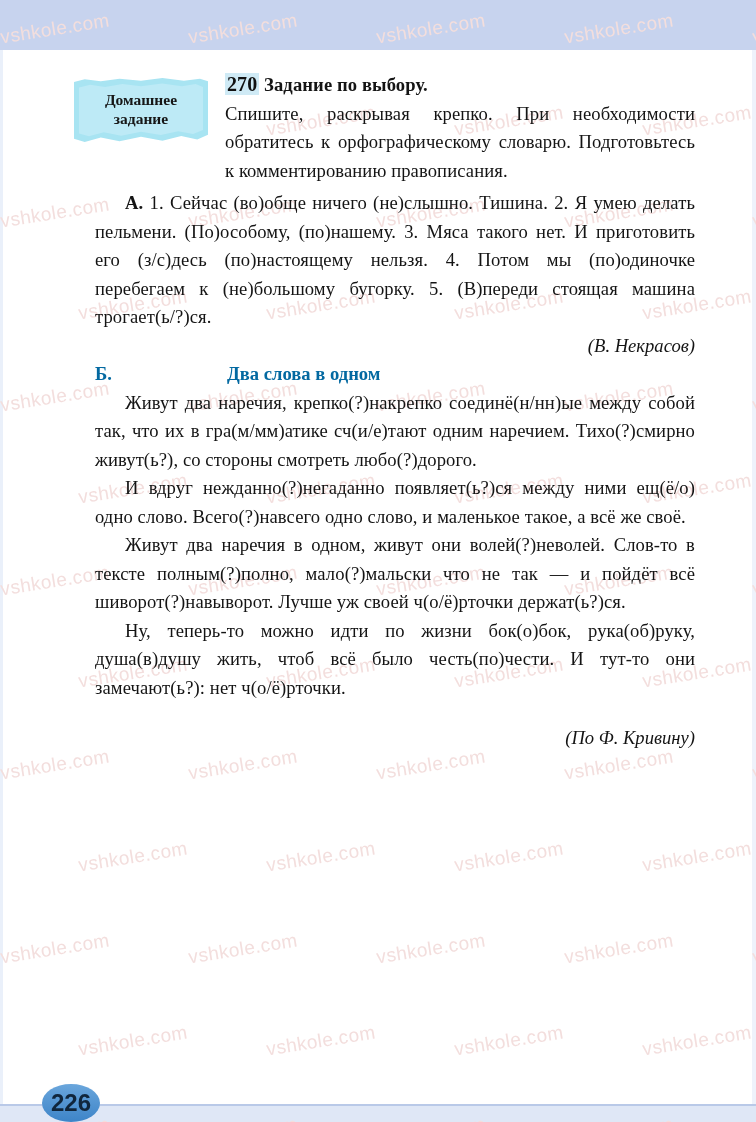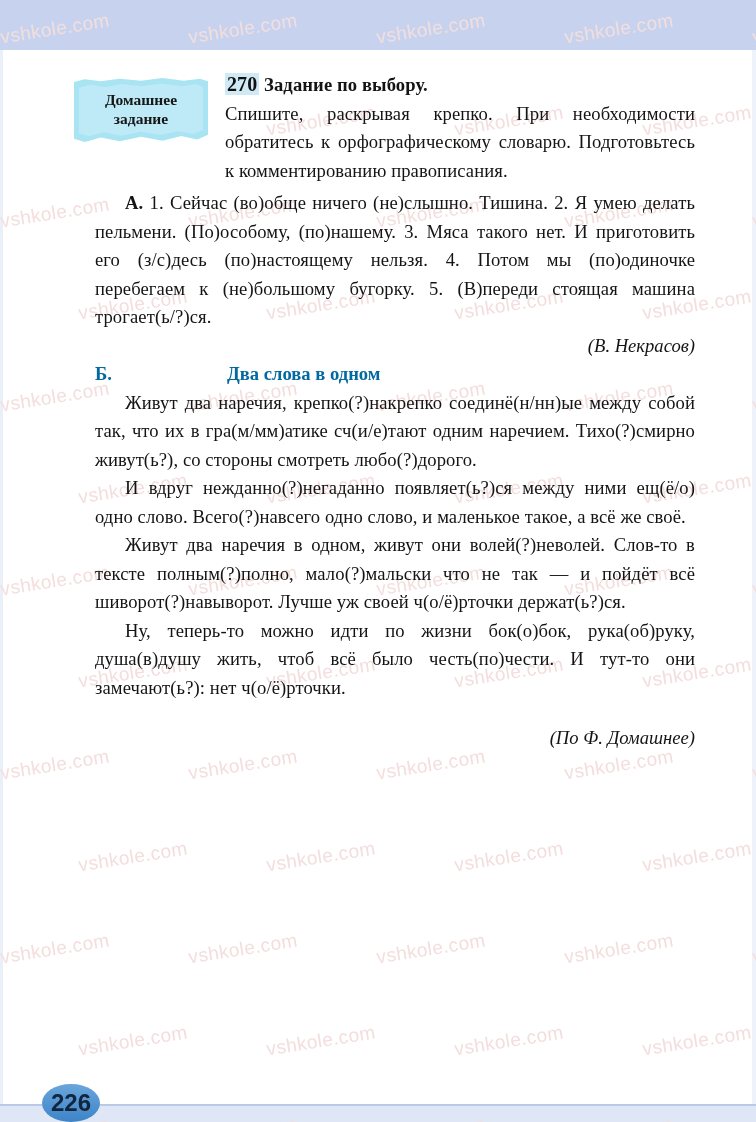"(По Ф. Домашнее)" p.attr { text: Домашнее -> Кривину }
